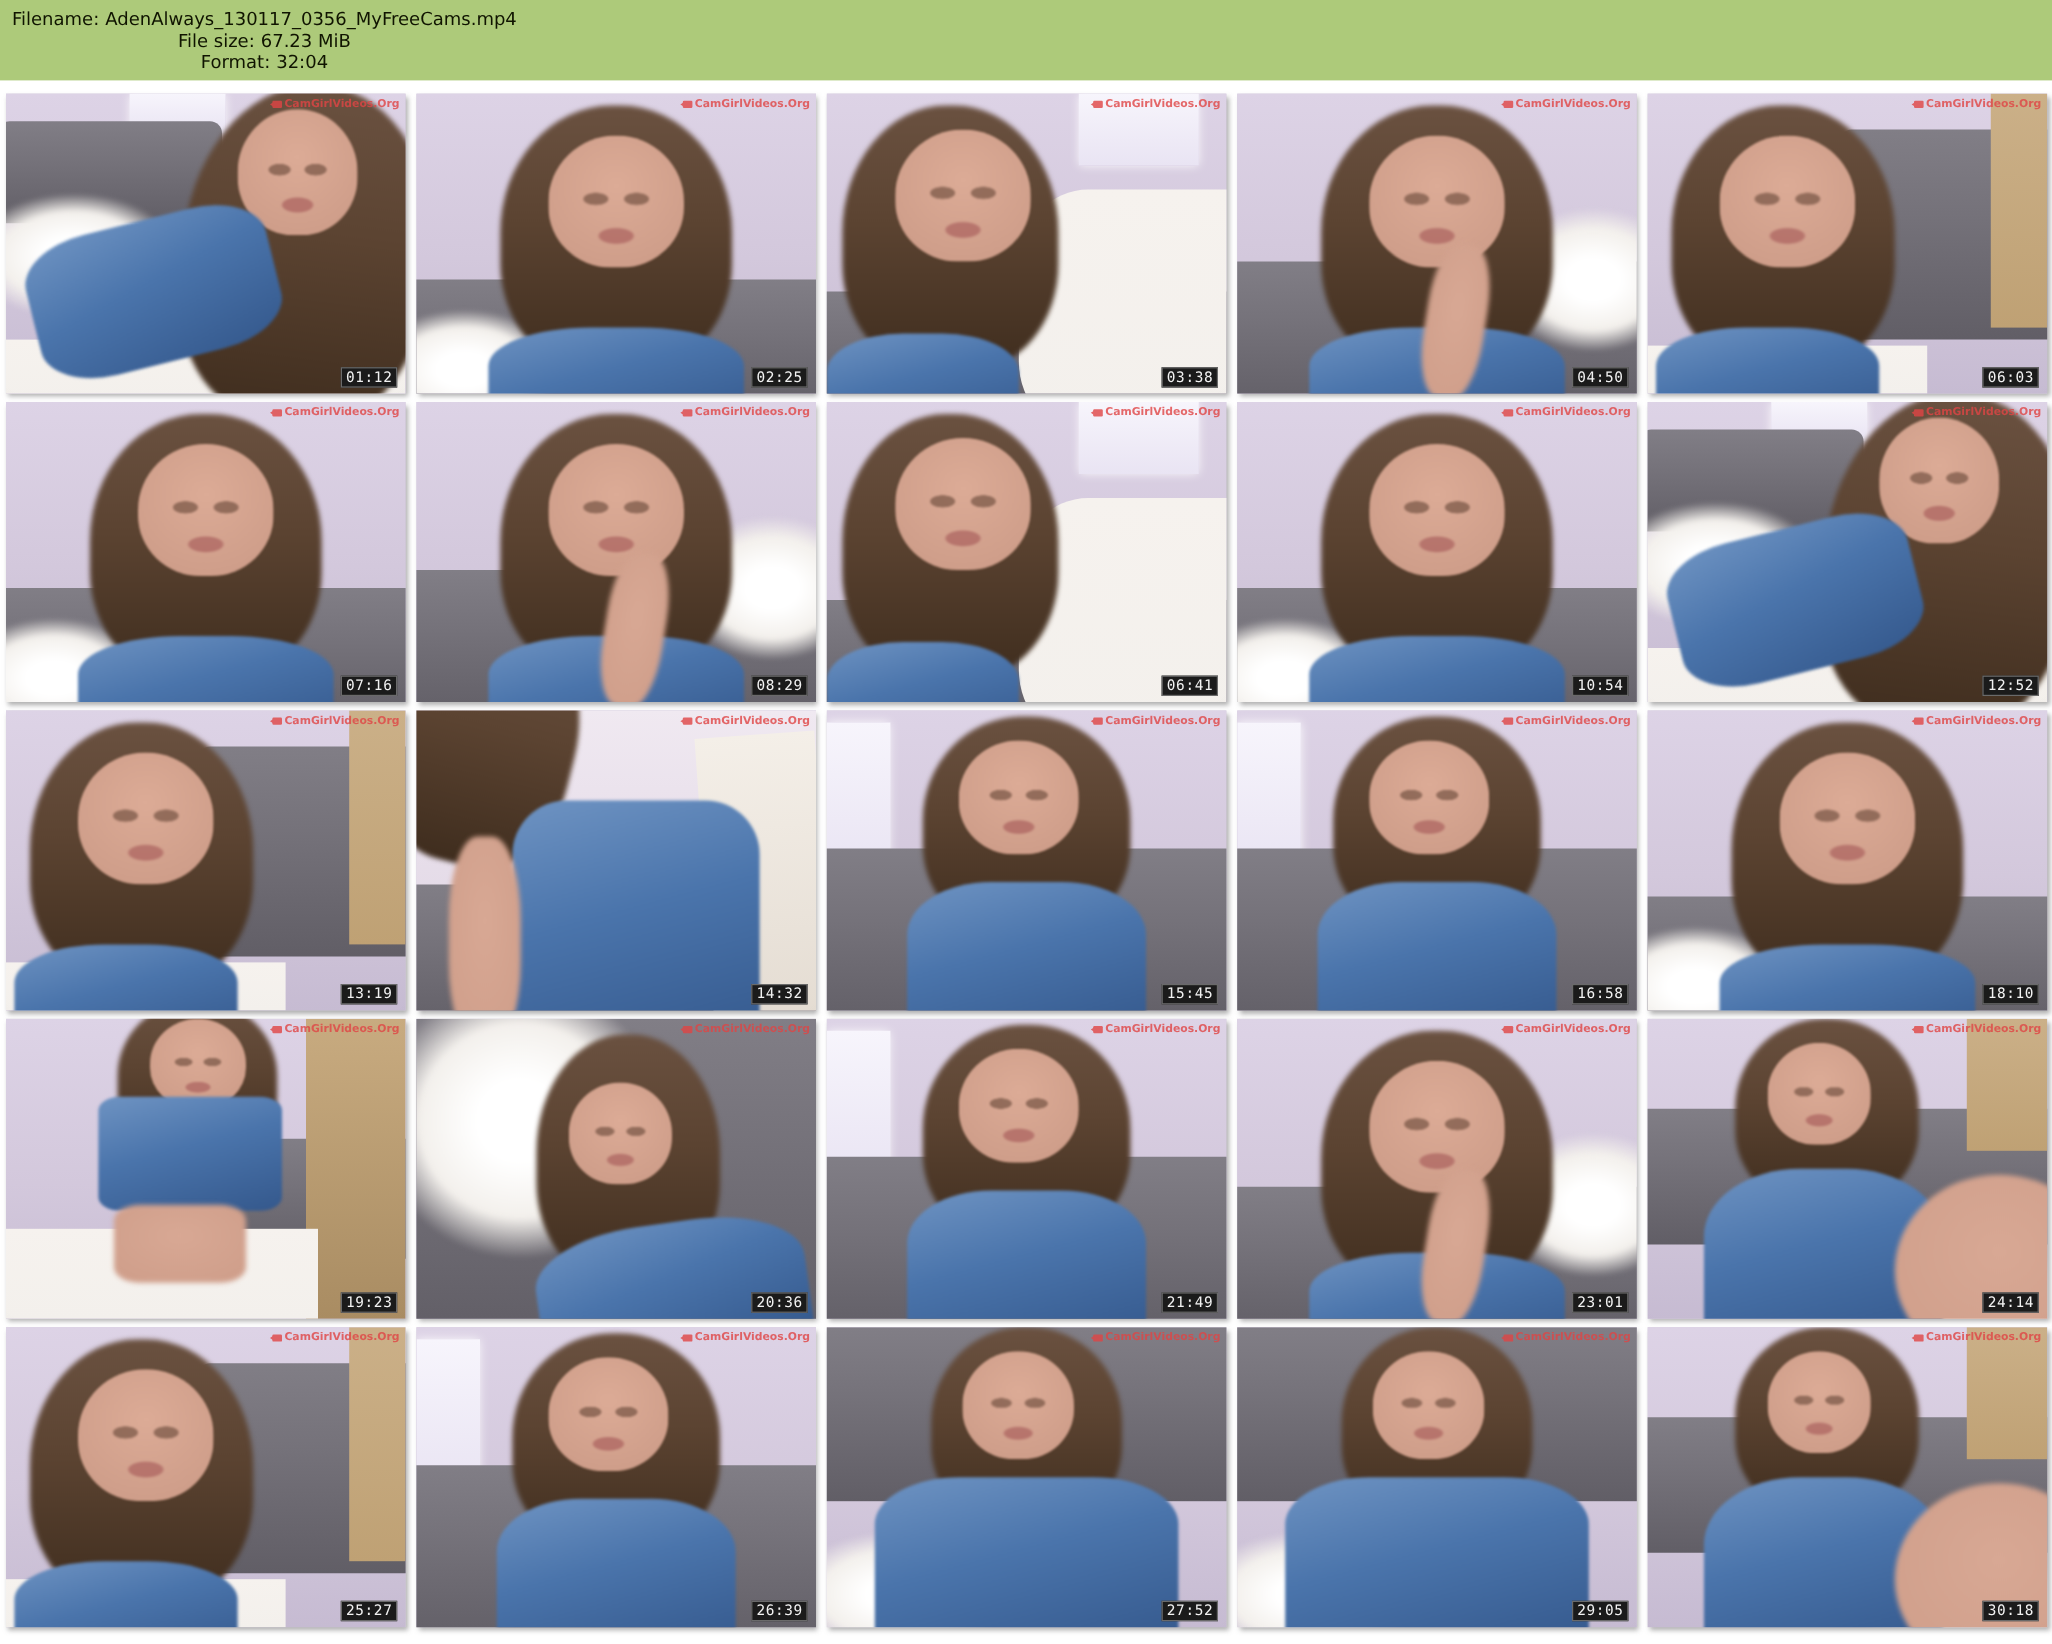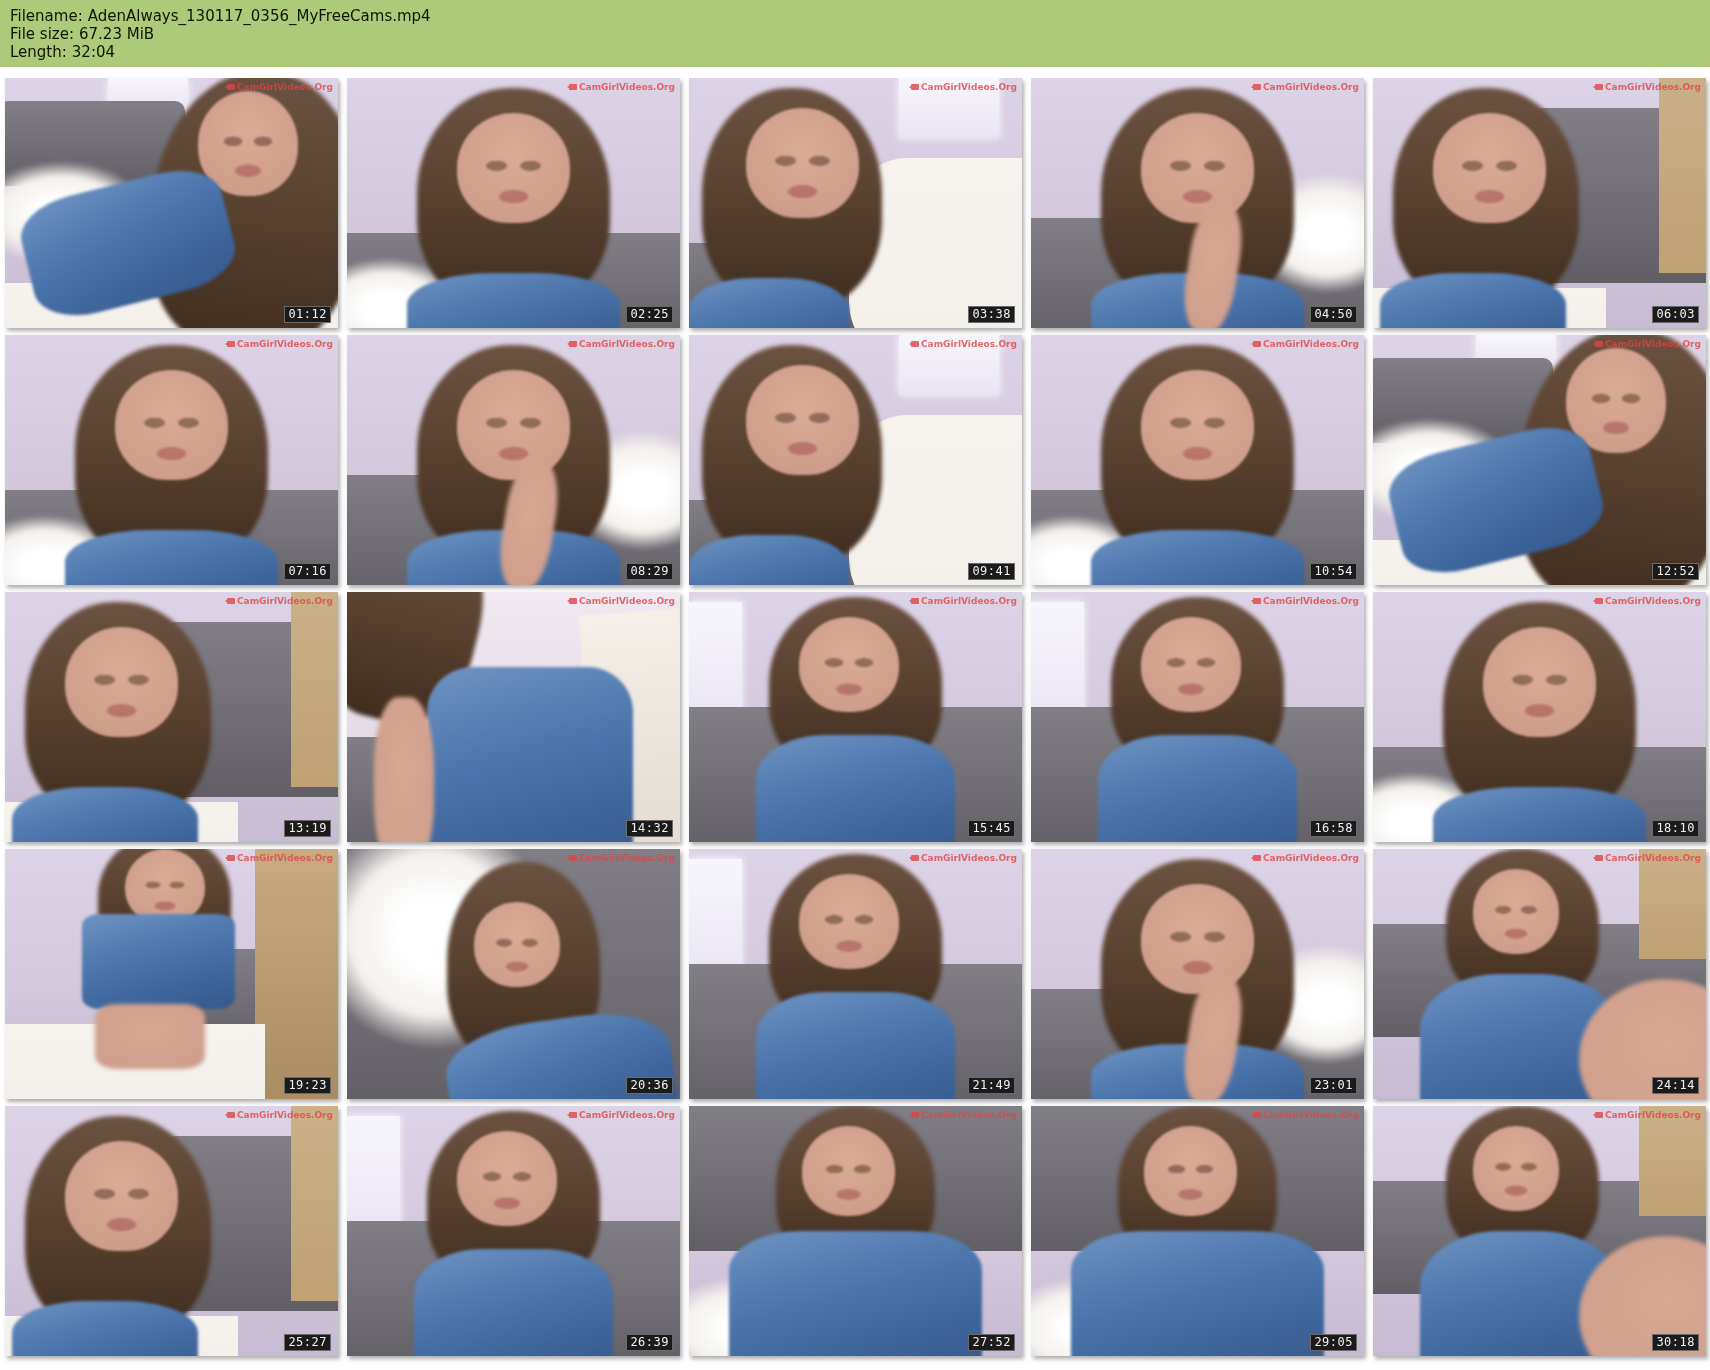"Filename:" .hcol { text-align: none -> center }
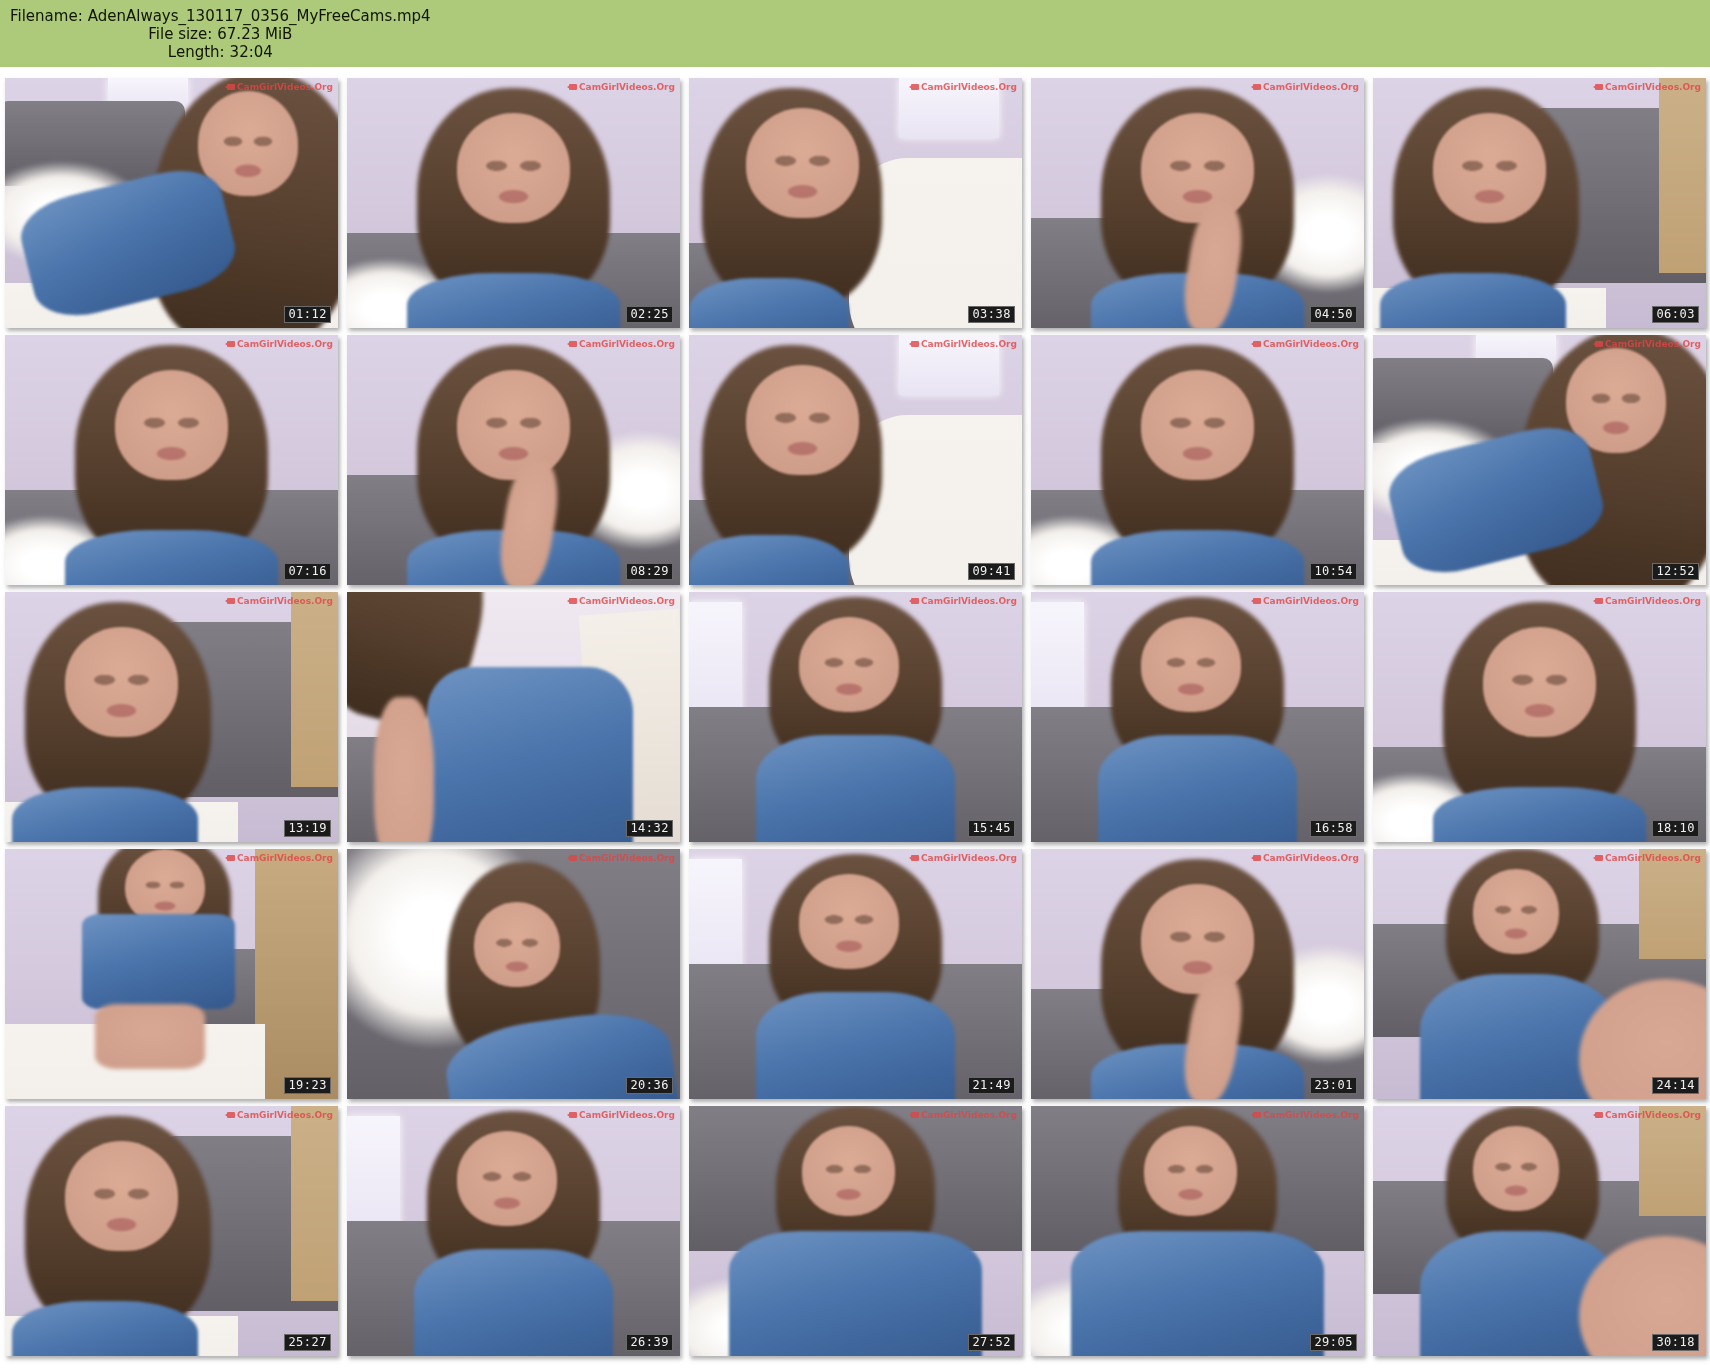"Length:" span.lbl { text: Length -> Format }
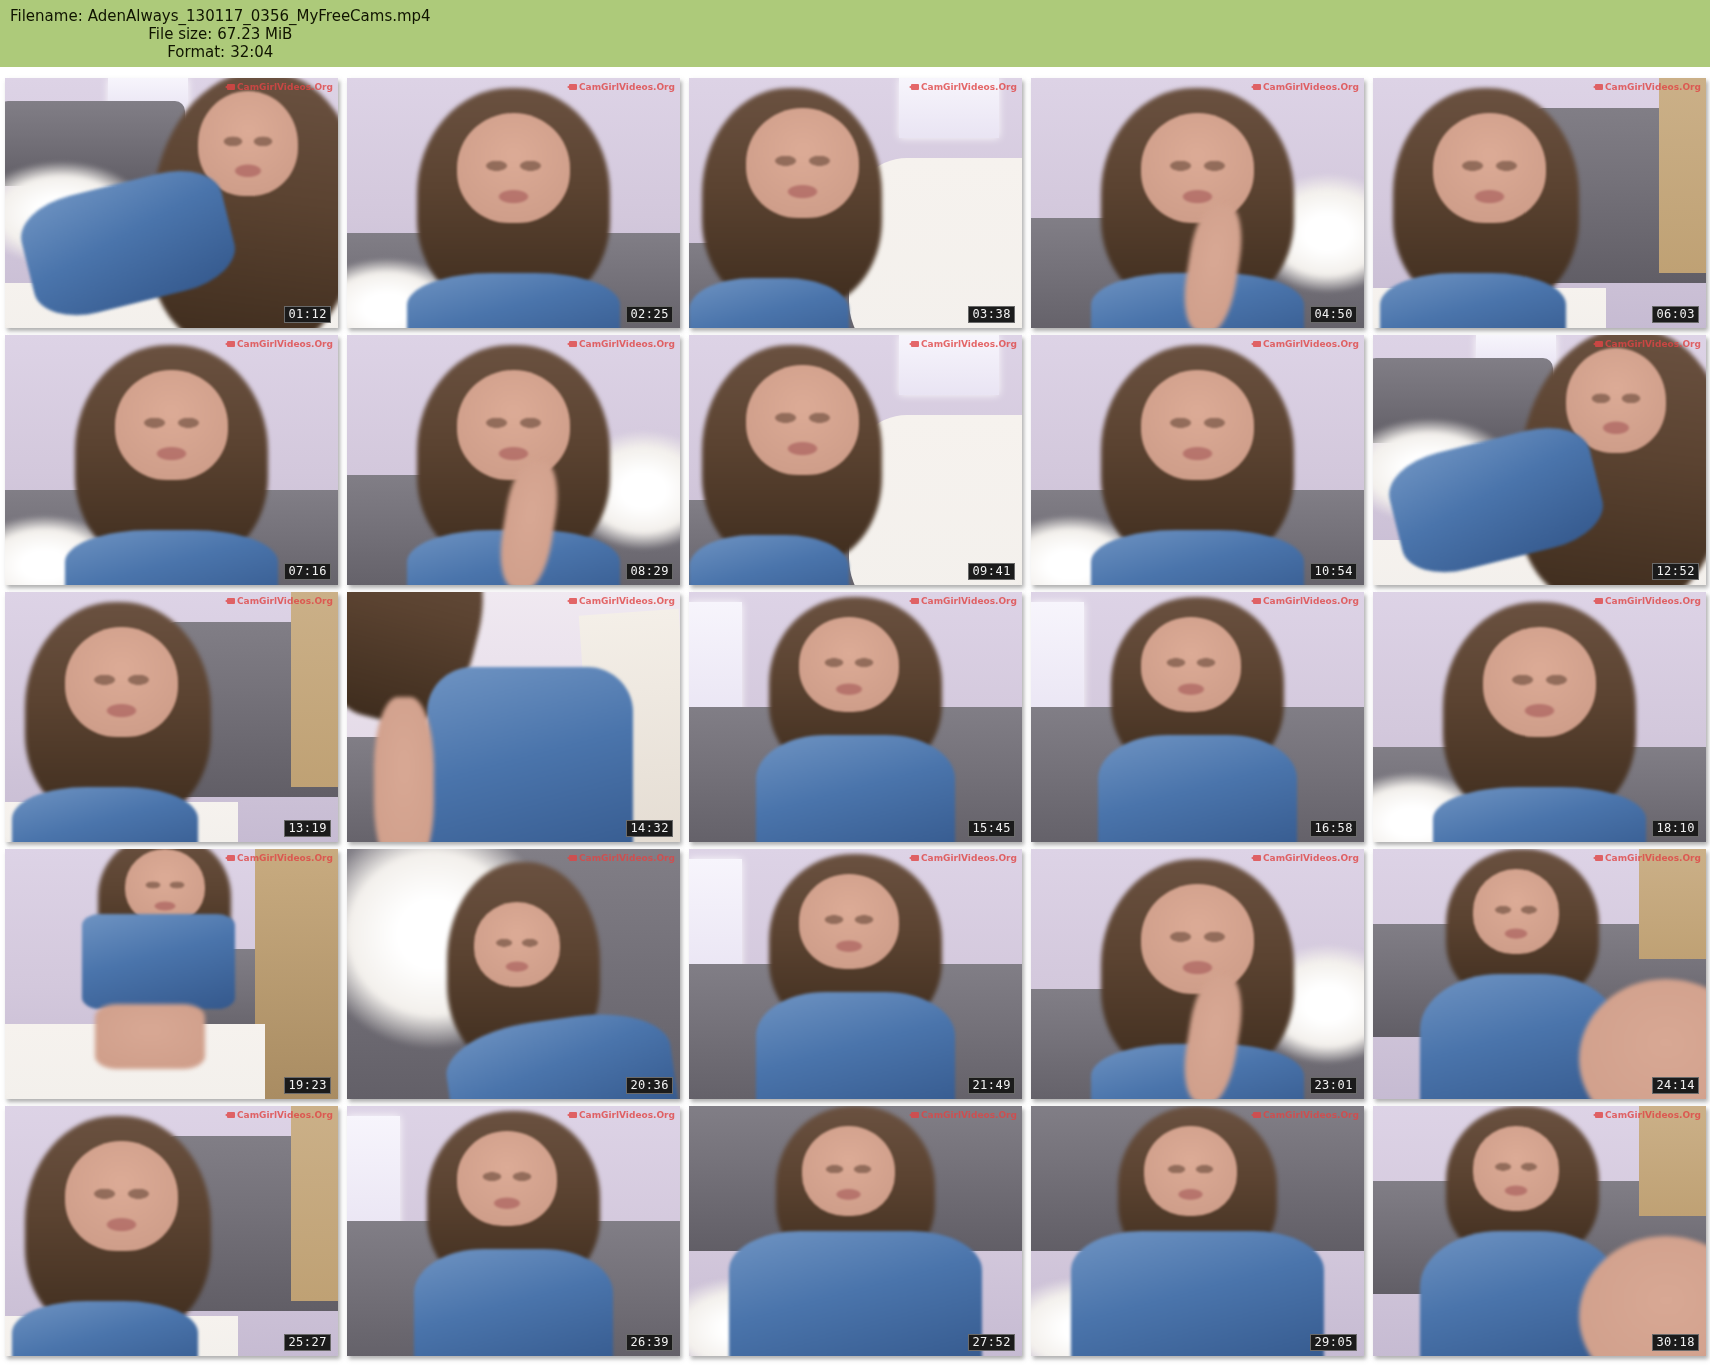"09:41" span.ts { text: 09:41 -> 06:41 }
